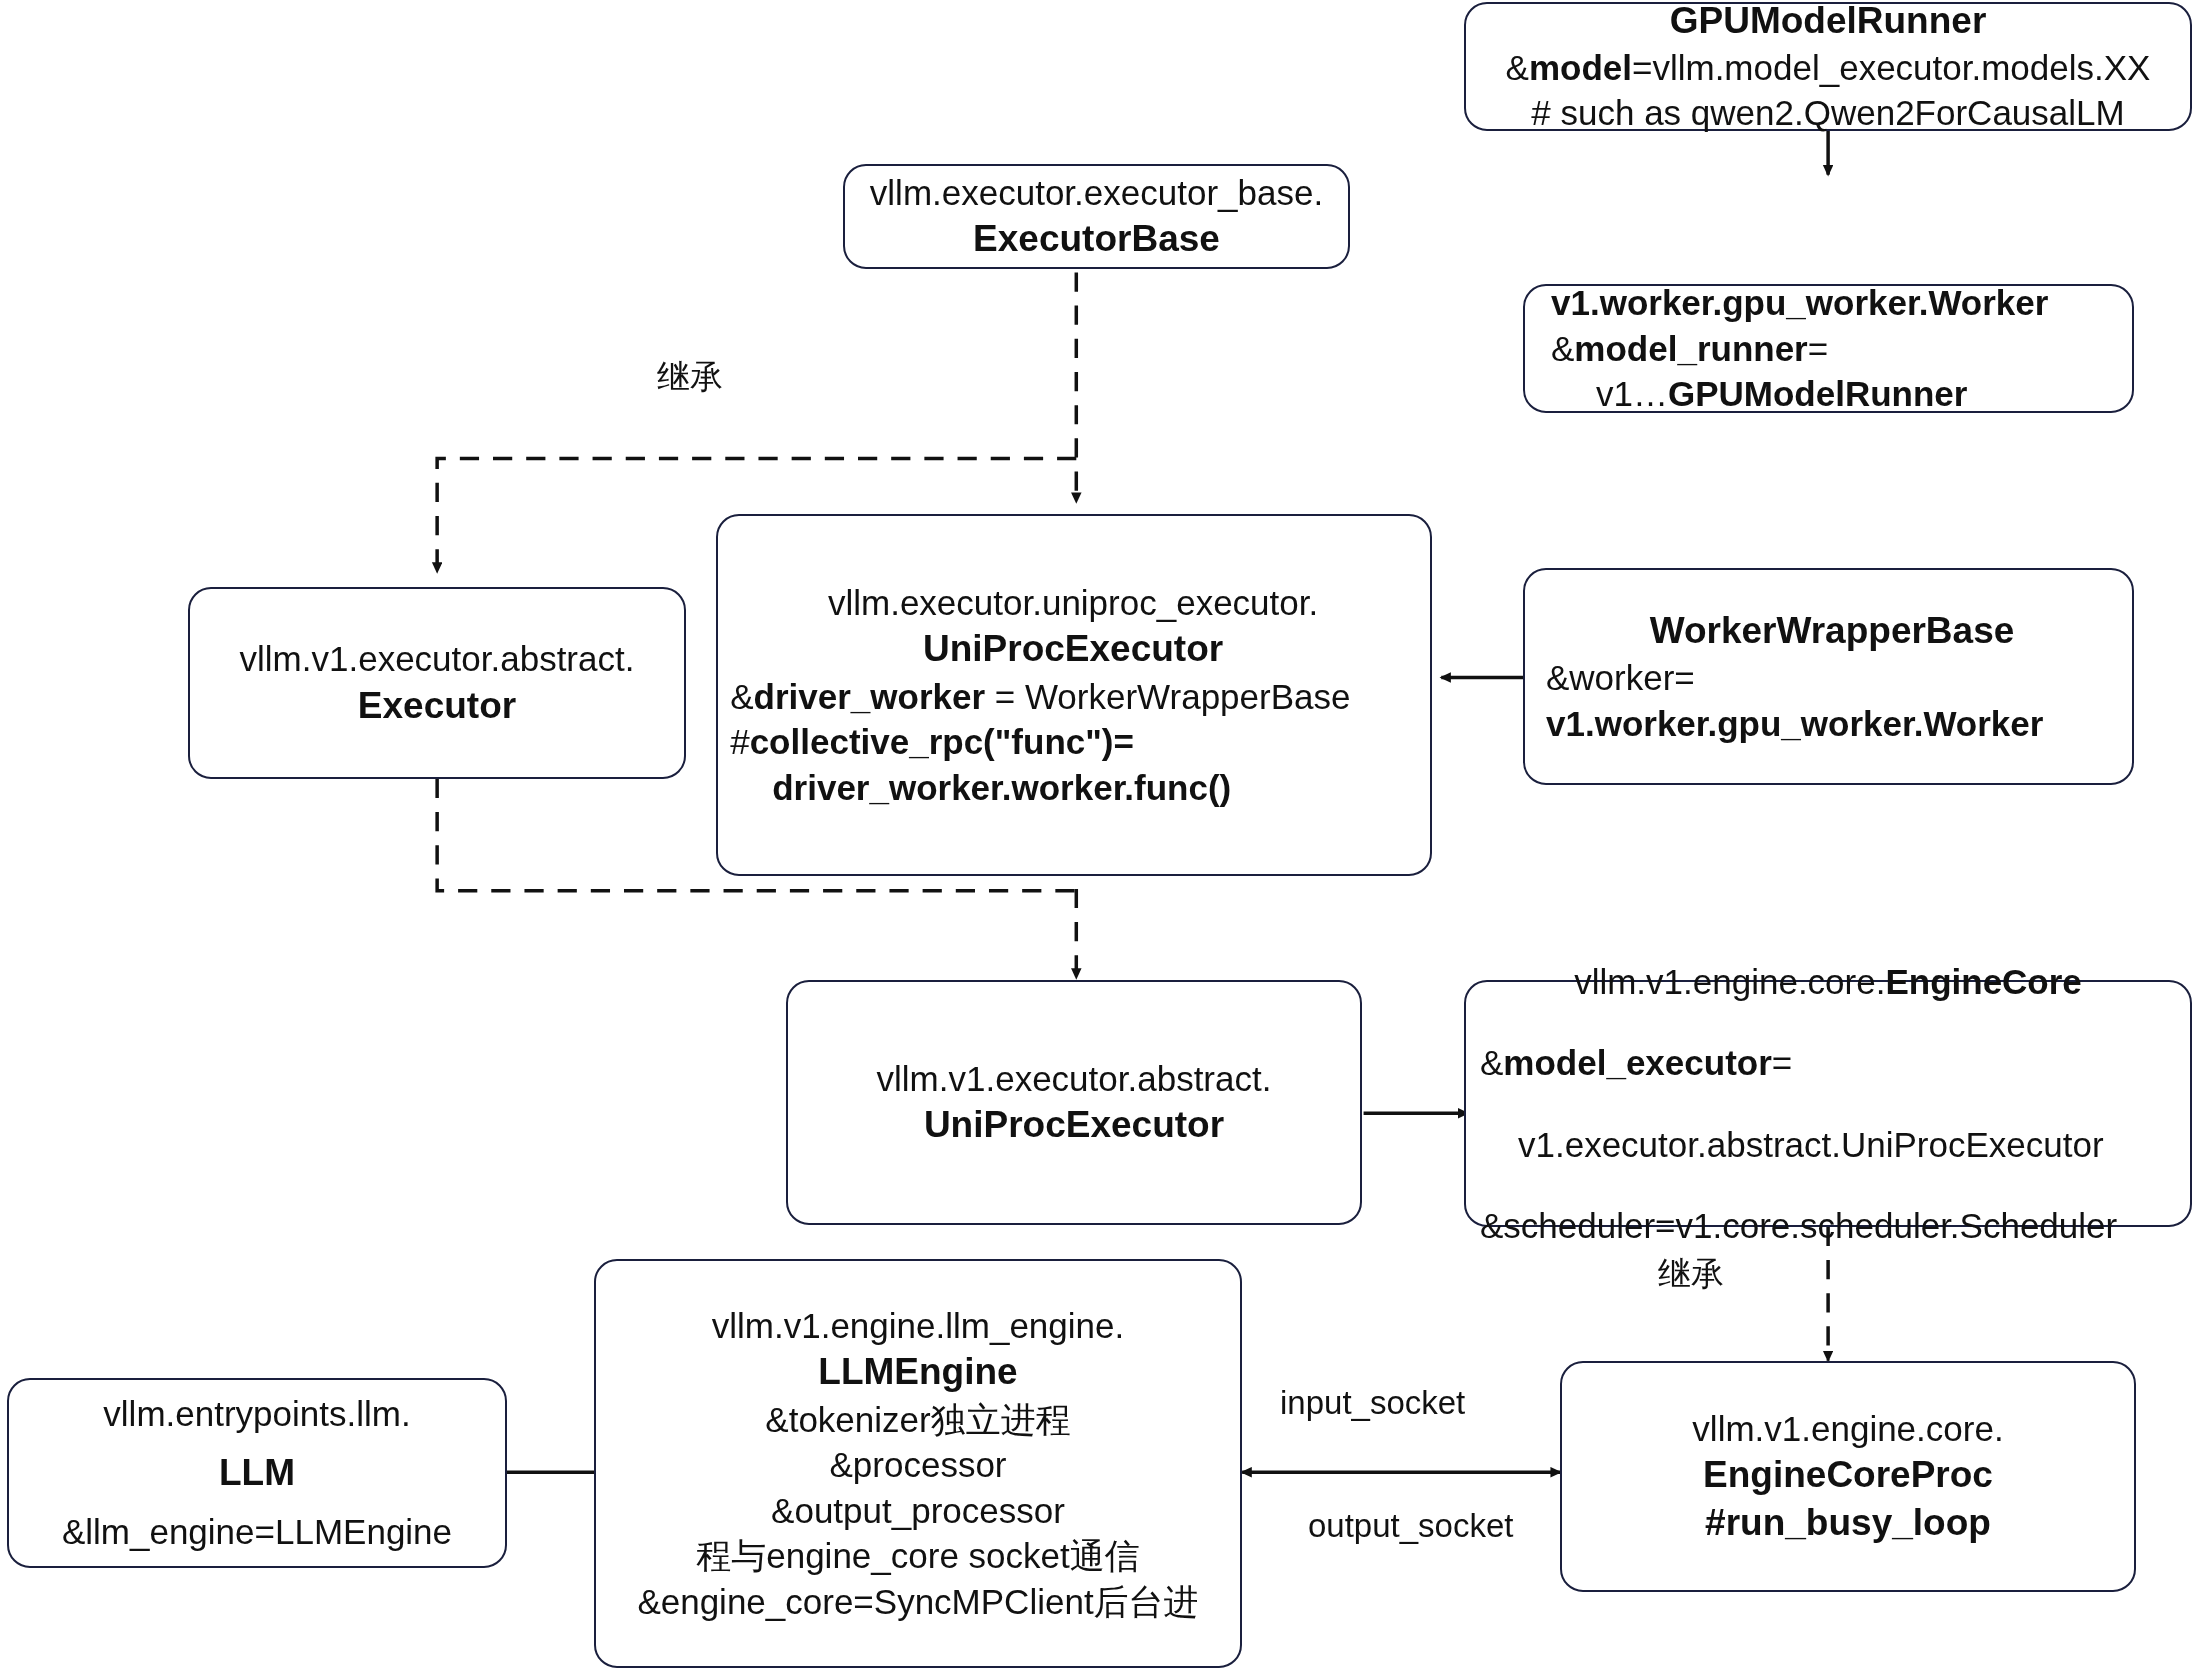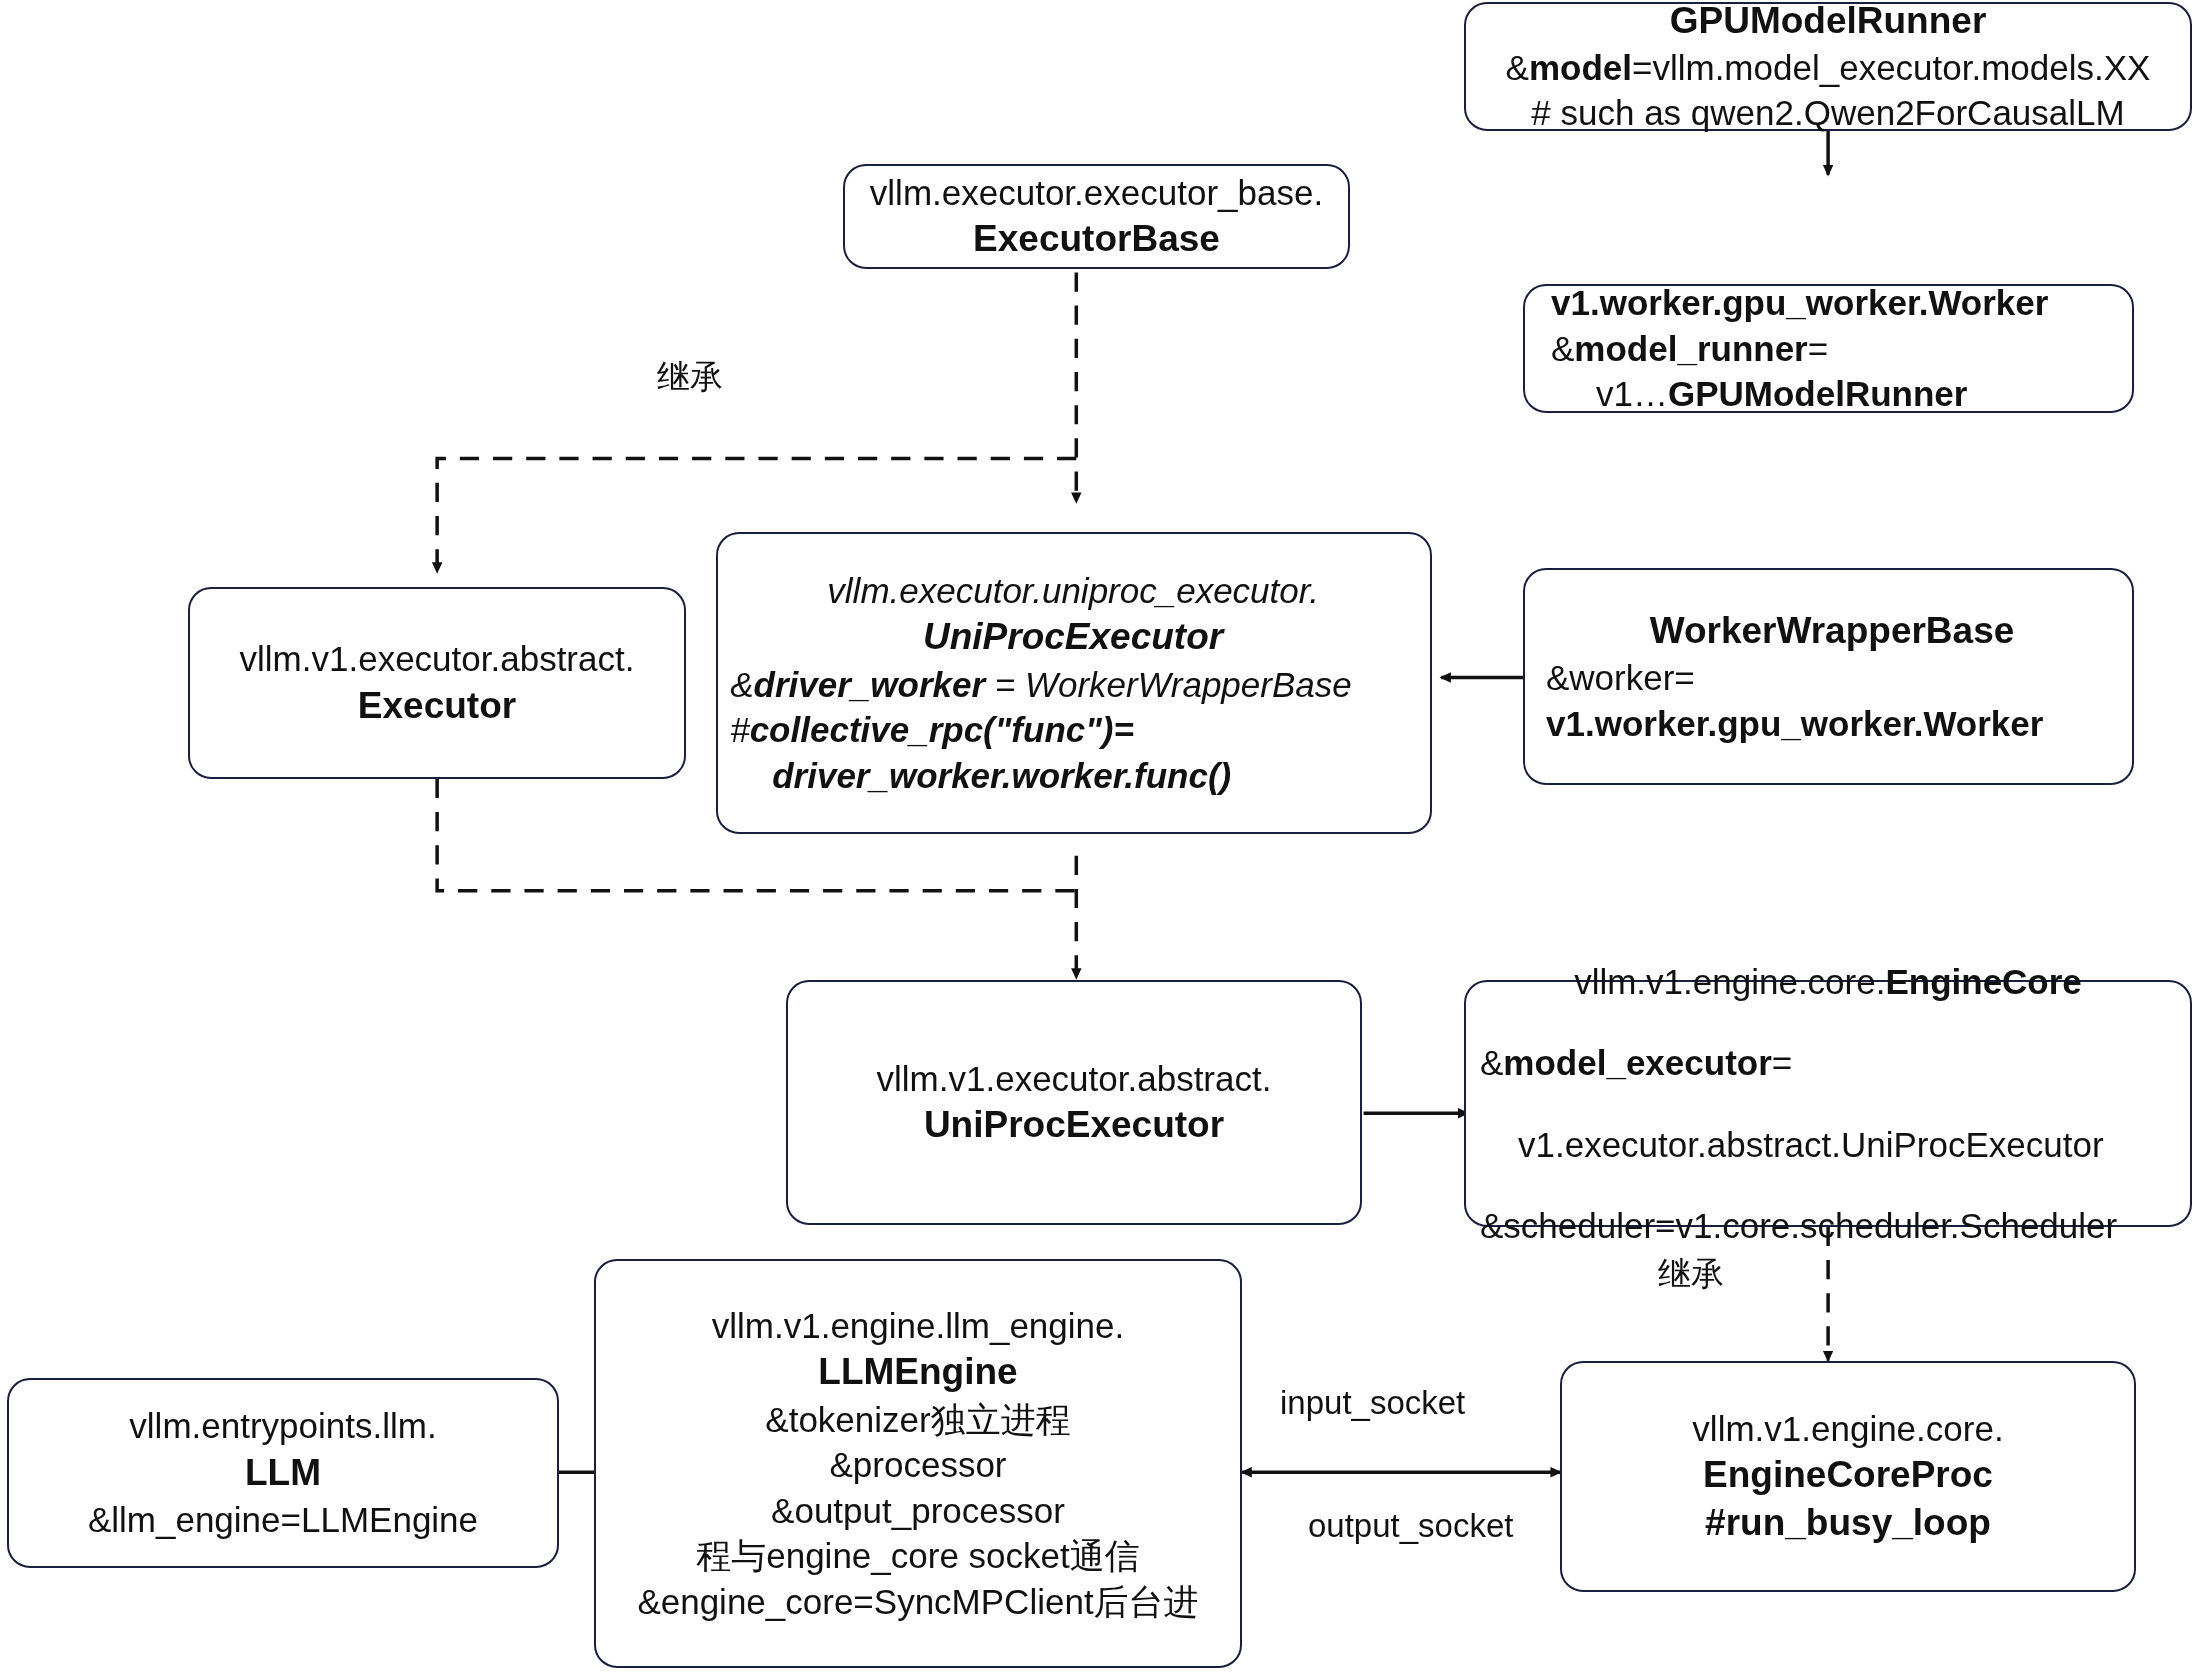"vllm.executor.uniproc_executor." div.node { font-style: italic -> none; height: 302px -> 362px; top: 532px -> 514px }
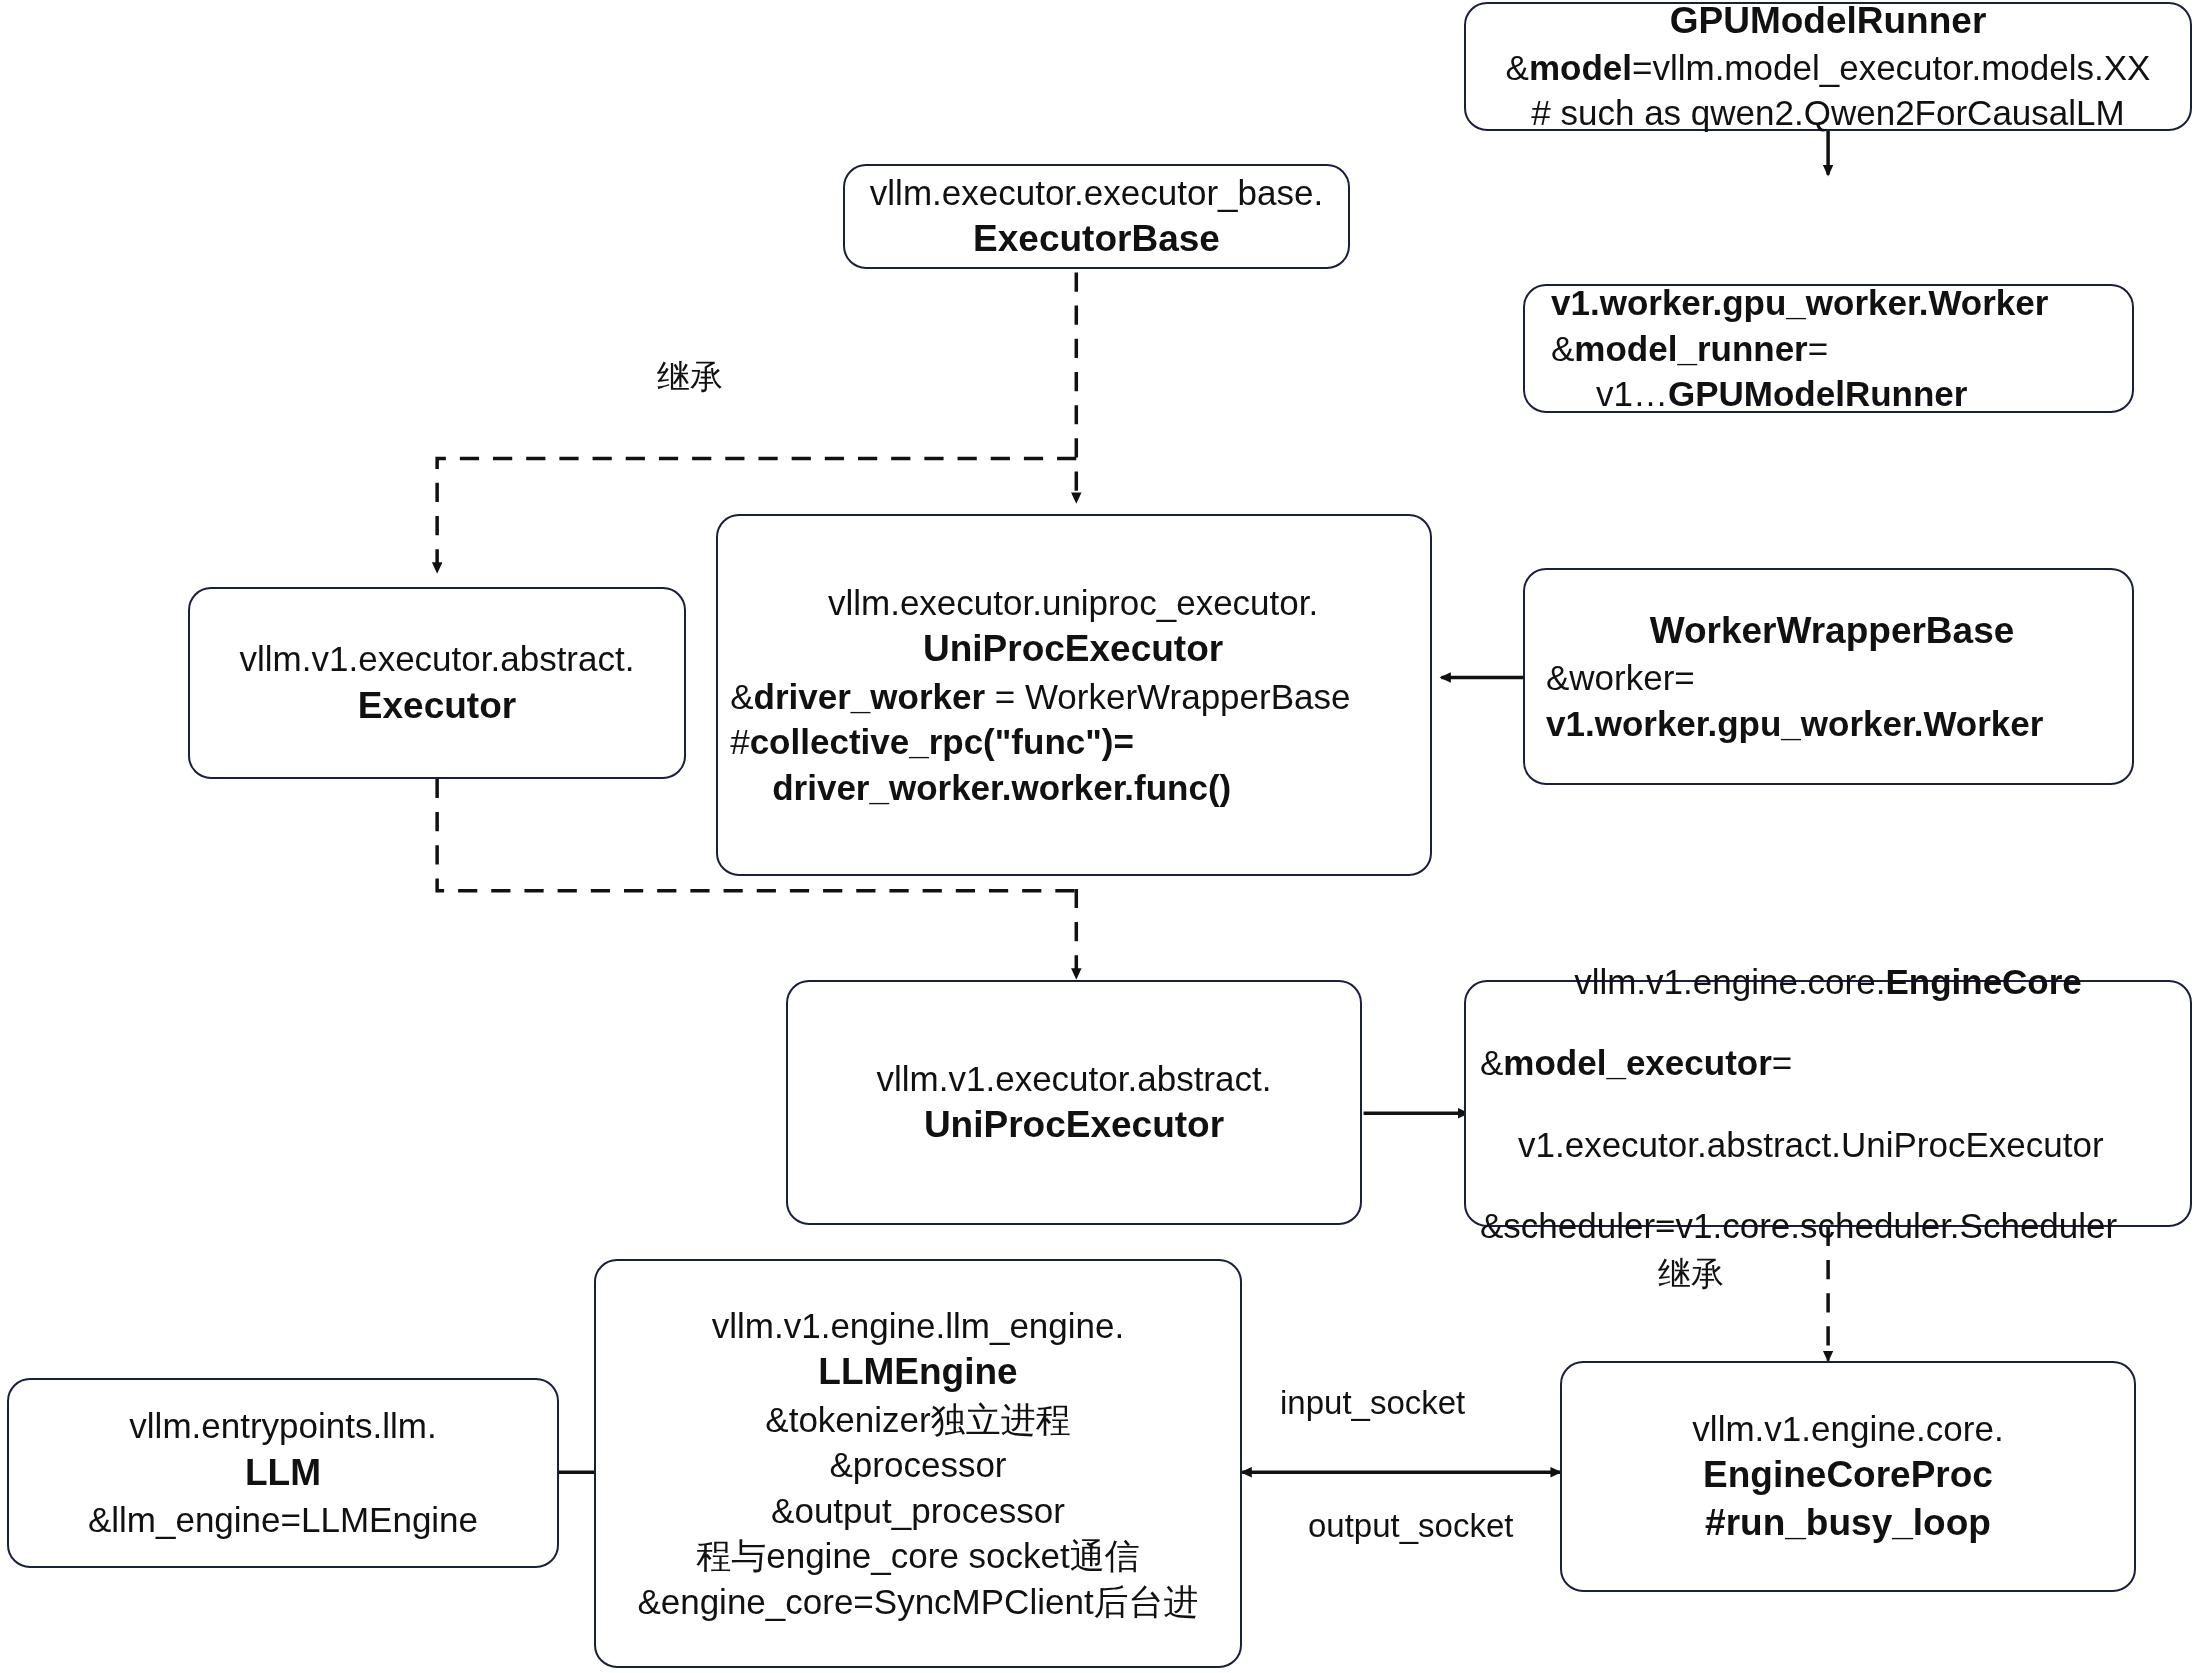"vllm.entrypoints.llm." div.node { gap: none -> 12px; width: 552px -> 500px }
